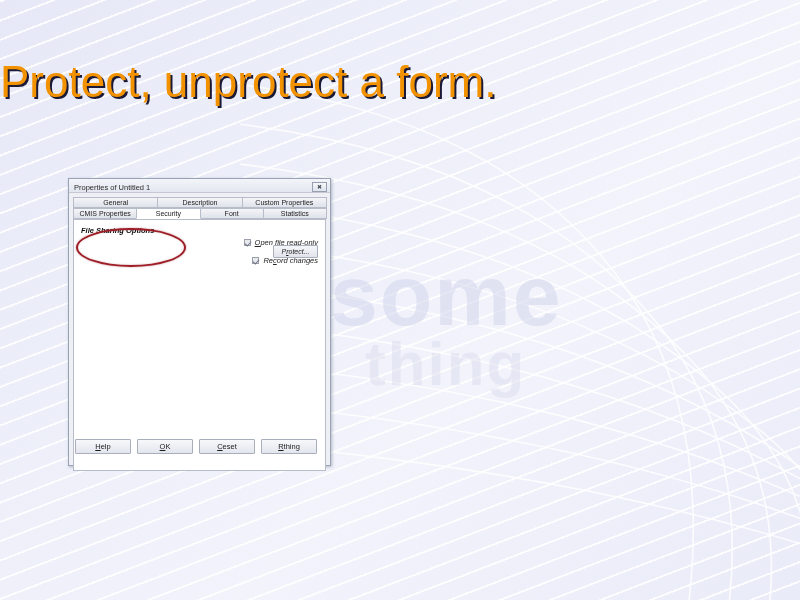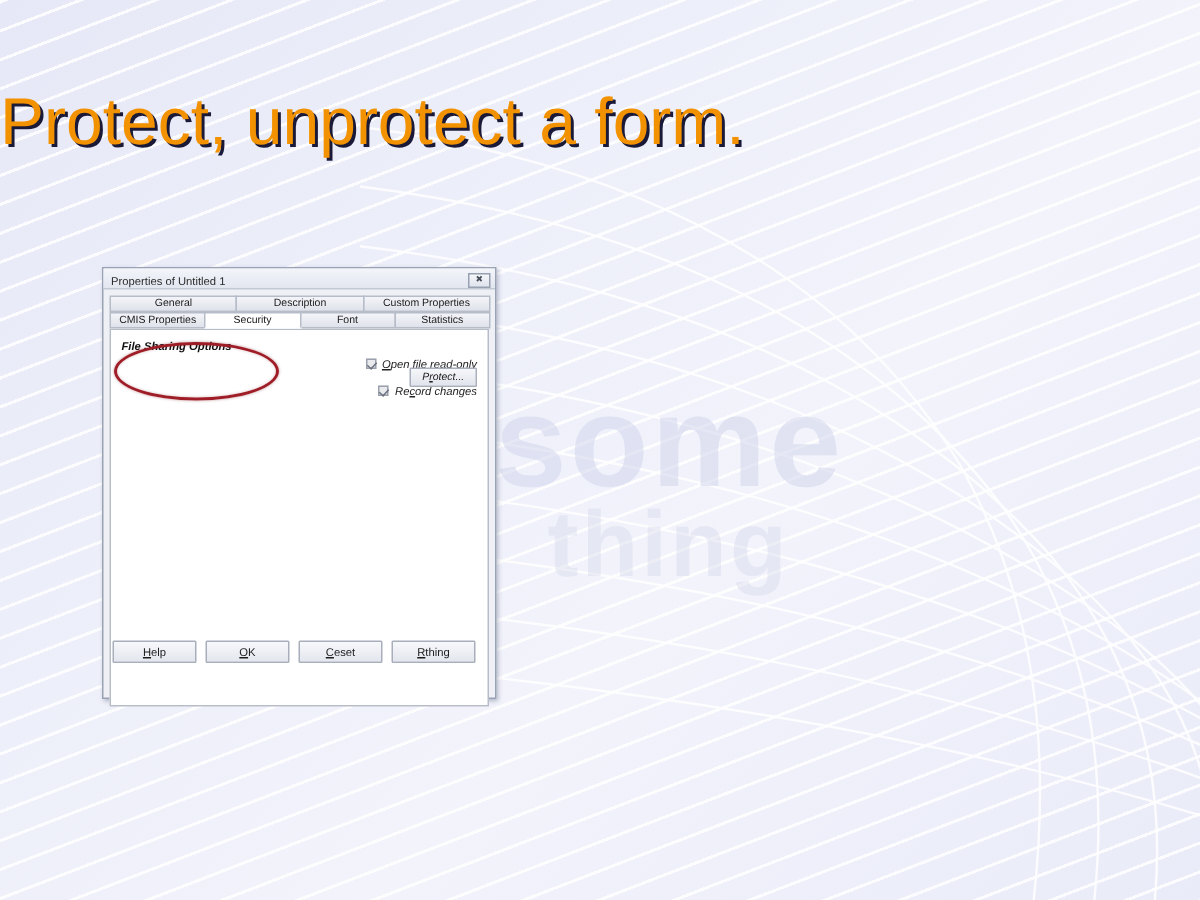"Help" #buttonbar { align-items: flex-start -> center }
